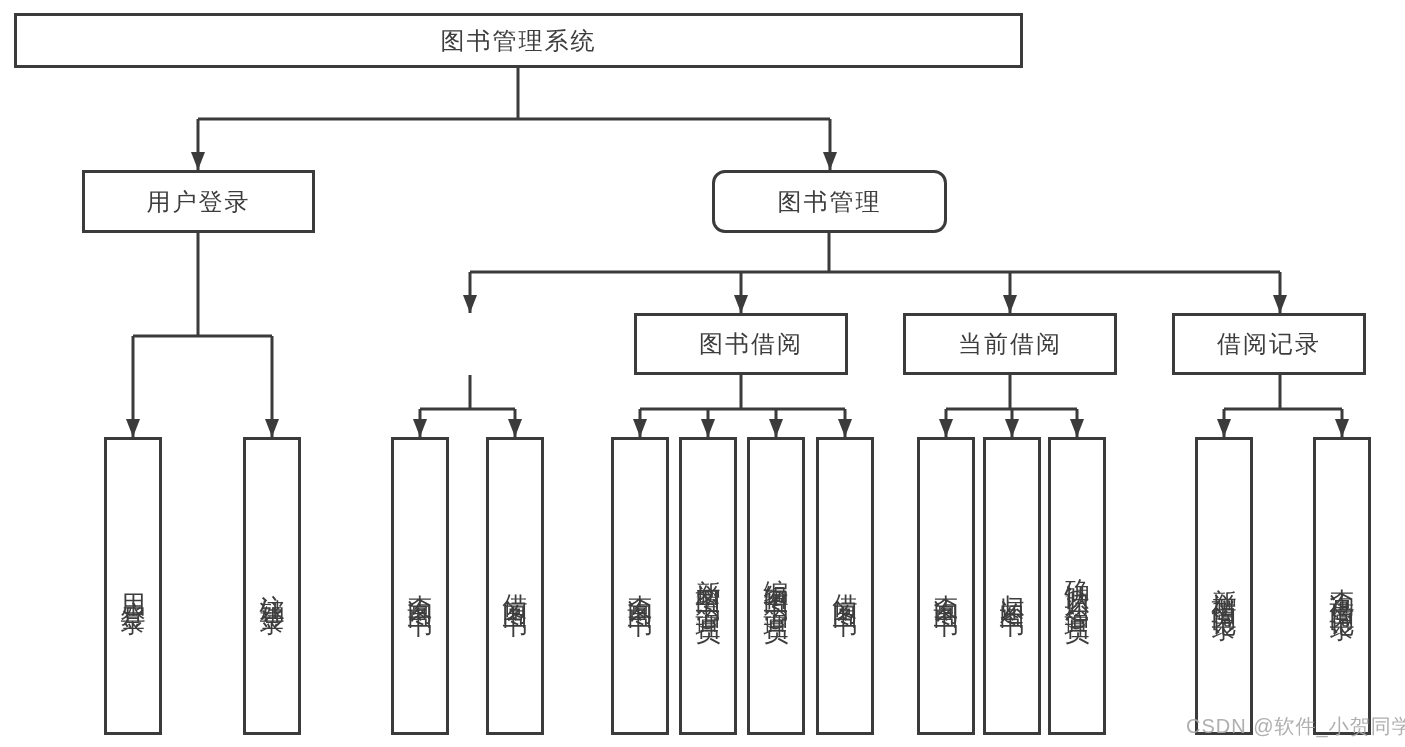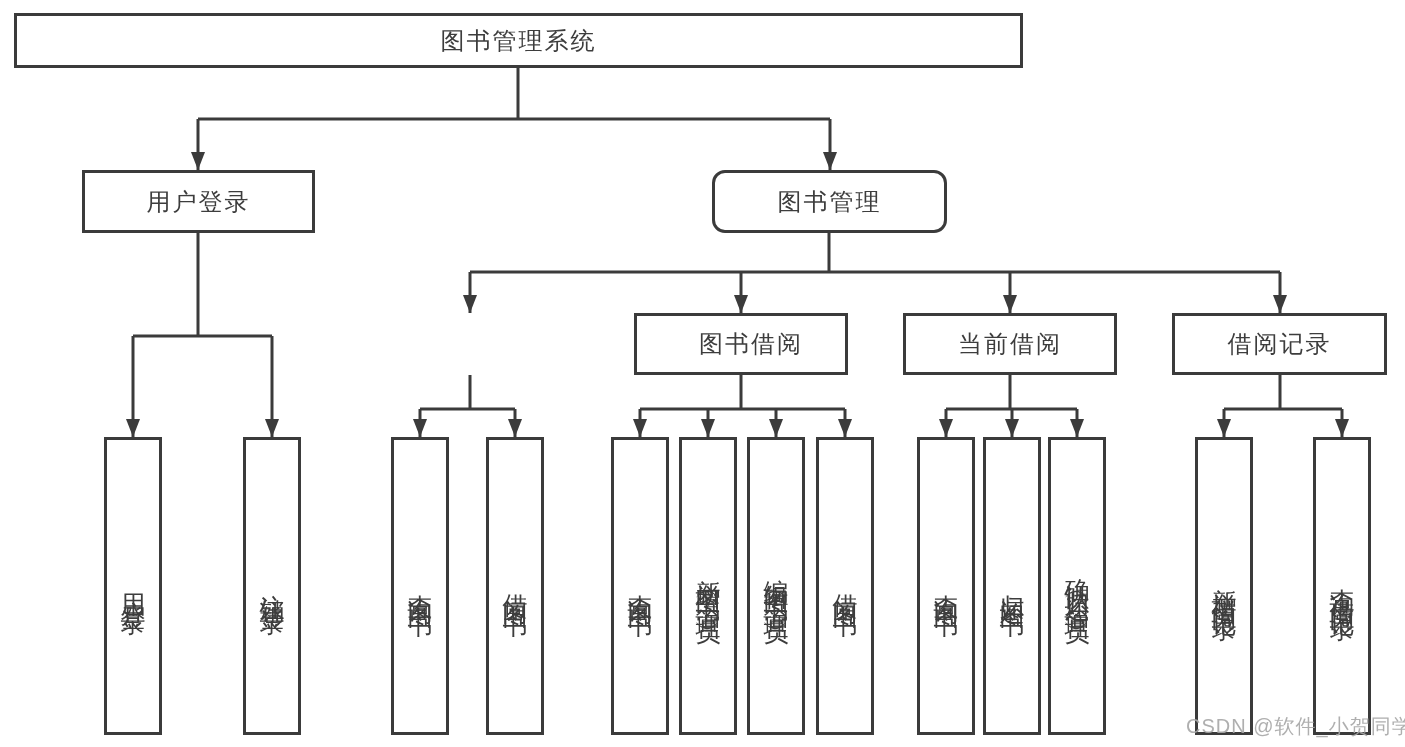"借阅记录" div.box { width: 215px -> 194px }
